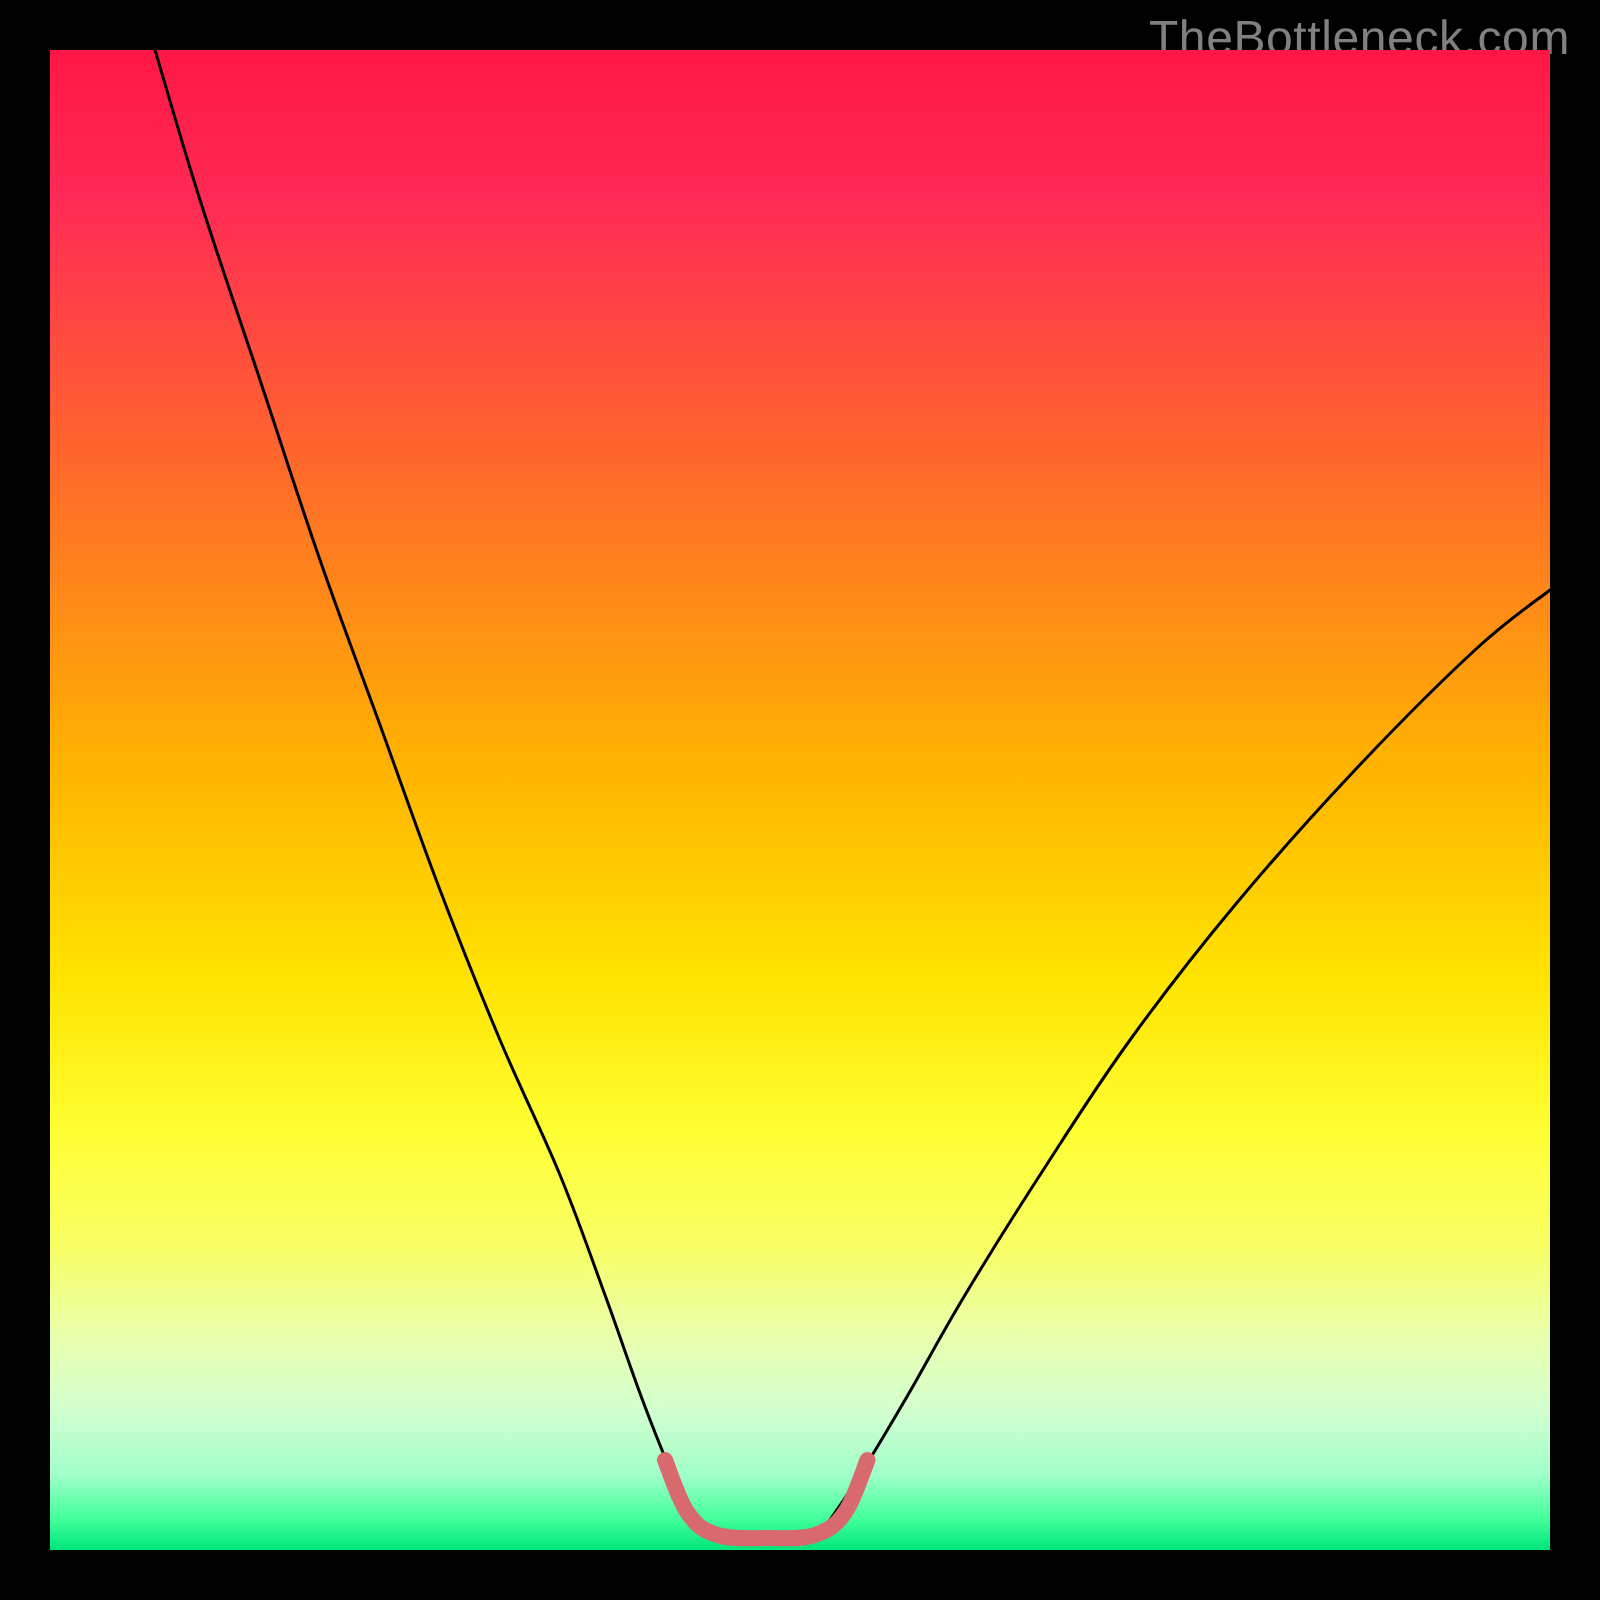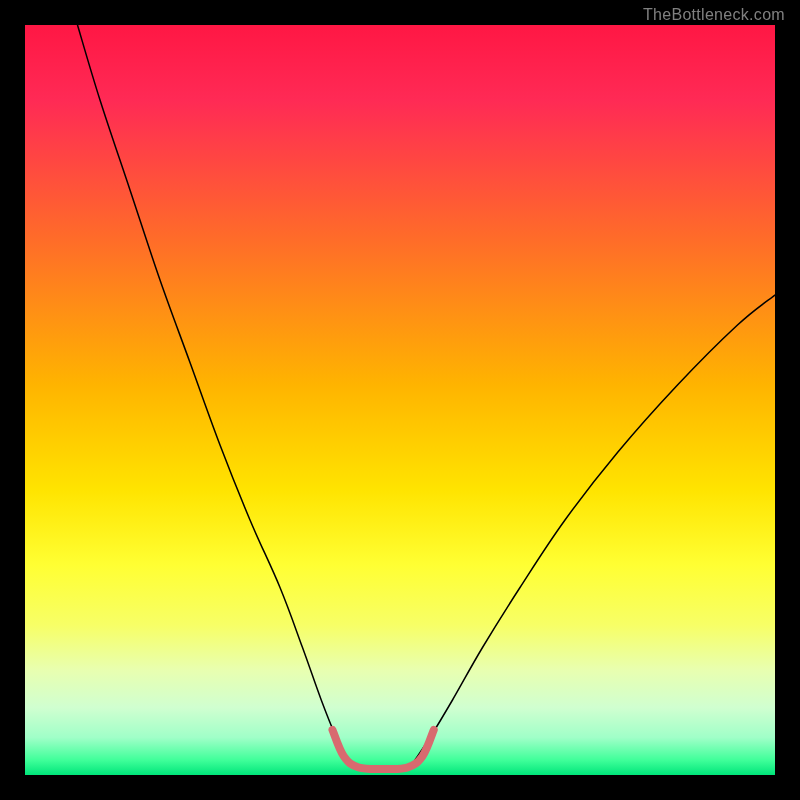"TheBottleneck.com" .watermark { font-size: 16px -> 24px }
